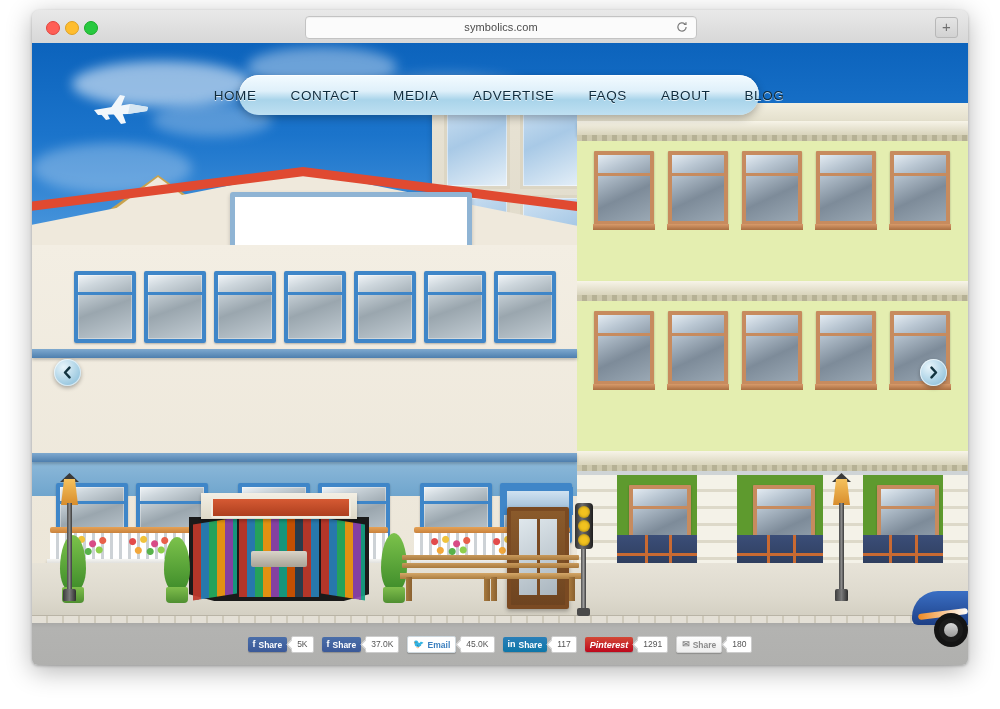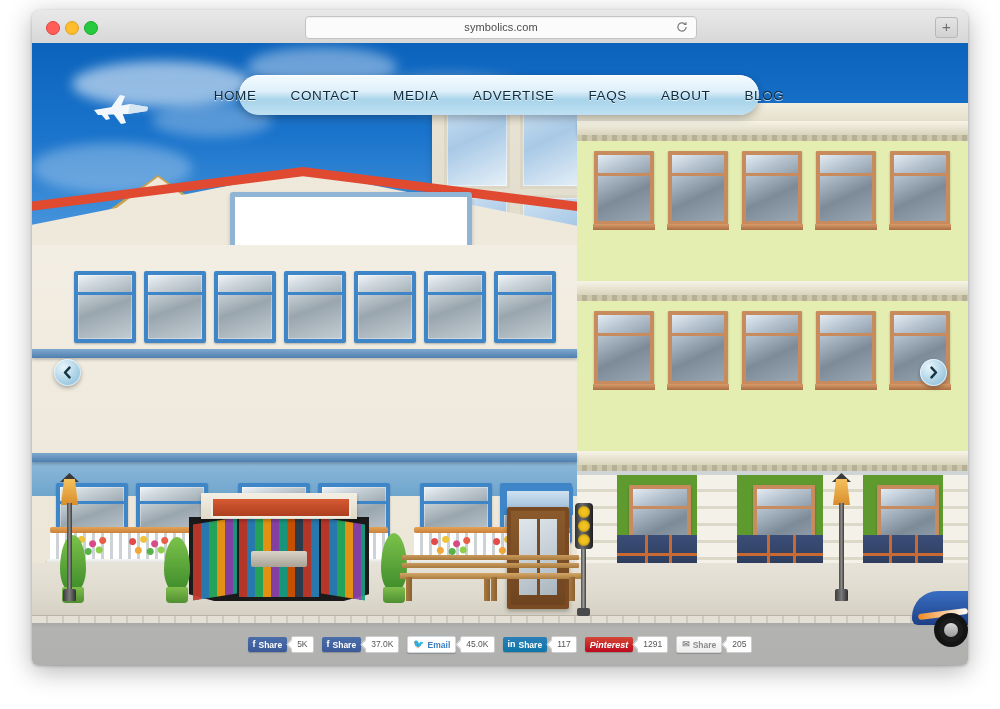"205" div.count { text: 205 -> 180 }
